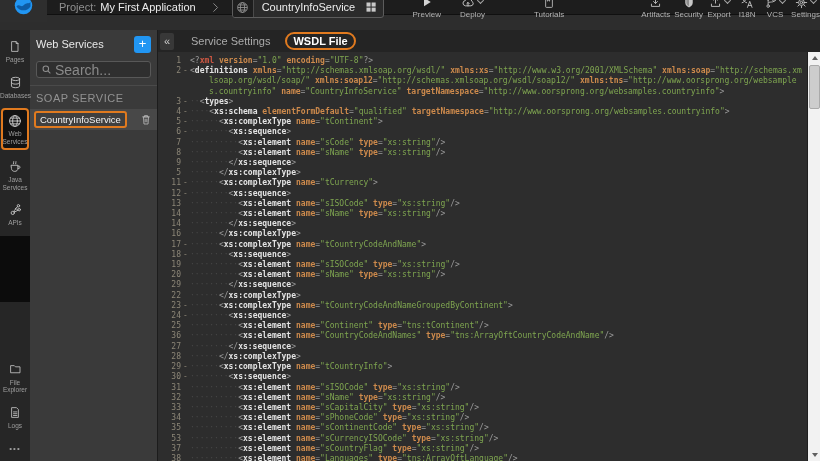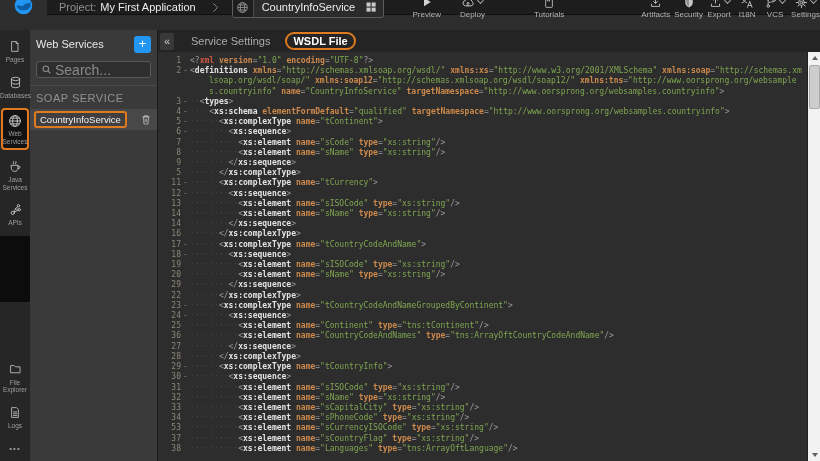"35" div.code-row { html: none -> <div> <span>35</span> <span></span> <span><span>··········</span><span>&lt;</span><span>xs:element</span> <span>name</span><span>=</span><span>"sContinentCode"</span> <span>type</span><span>=</span><span>"xs:string"</span><span>/&gt;</span></span> </div> }
